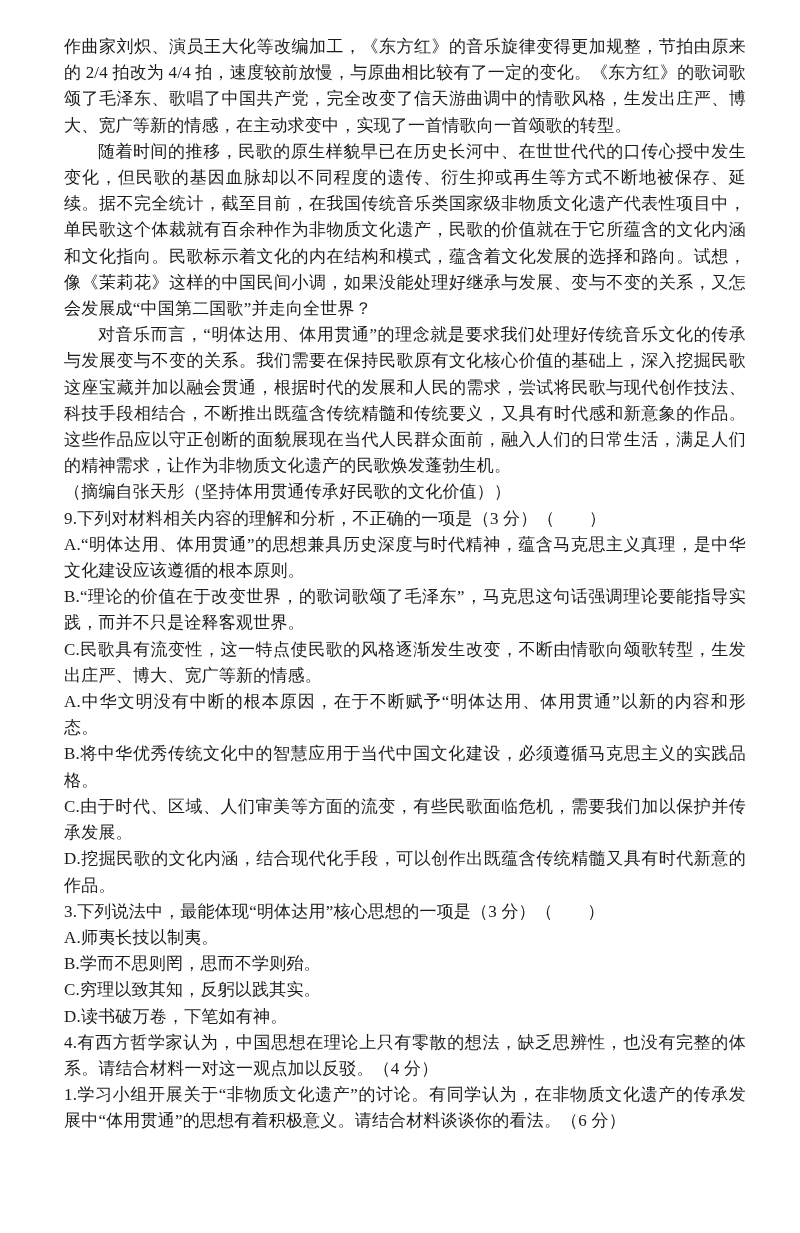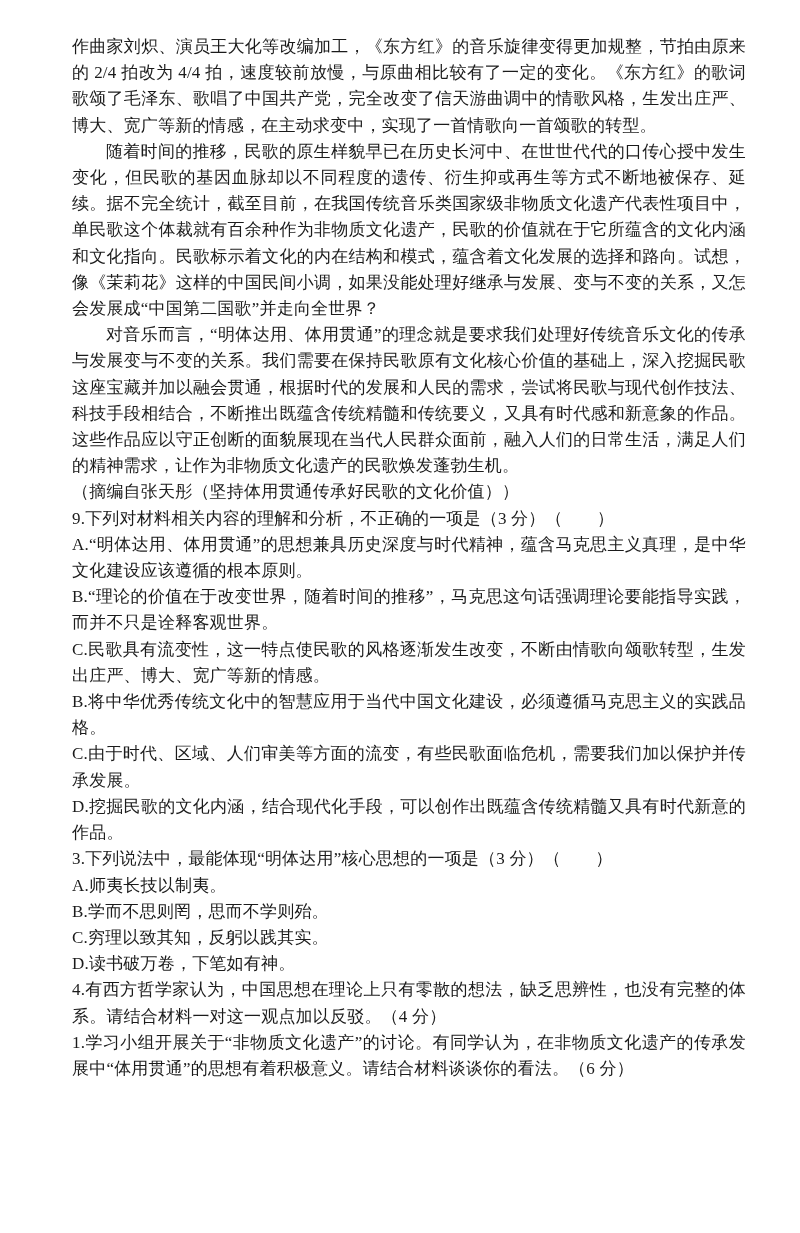"作曲家刘炽、演员王大化等改编加工，《东方红》的音乐旋律变得更加规整，节拍由原来的" .block { margin-left: 8px -> none }
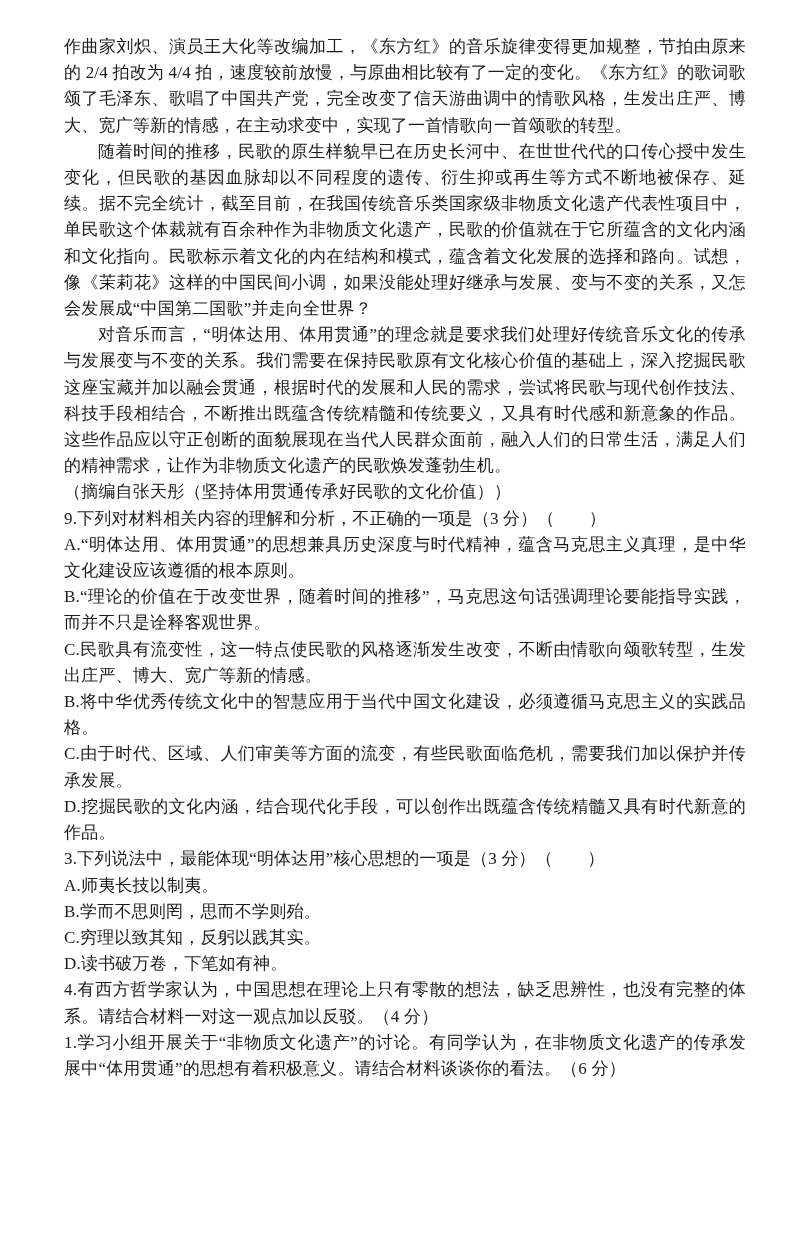"B.“理论的价值在于改变世界，随着时间的推移”，马克思这句话强调理论要能指导实践" div.block { text: 随着时间的推移 -> 的歌词歌颂了毛泽东 }
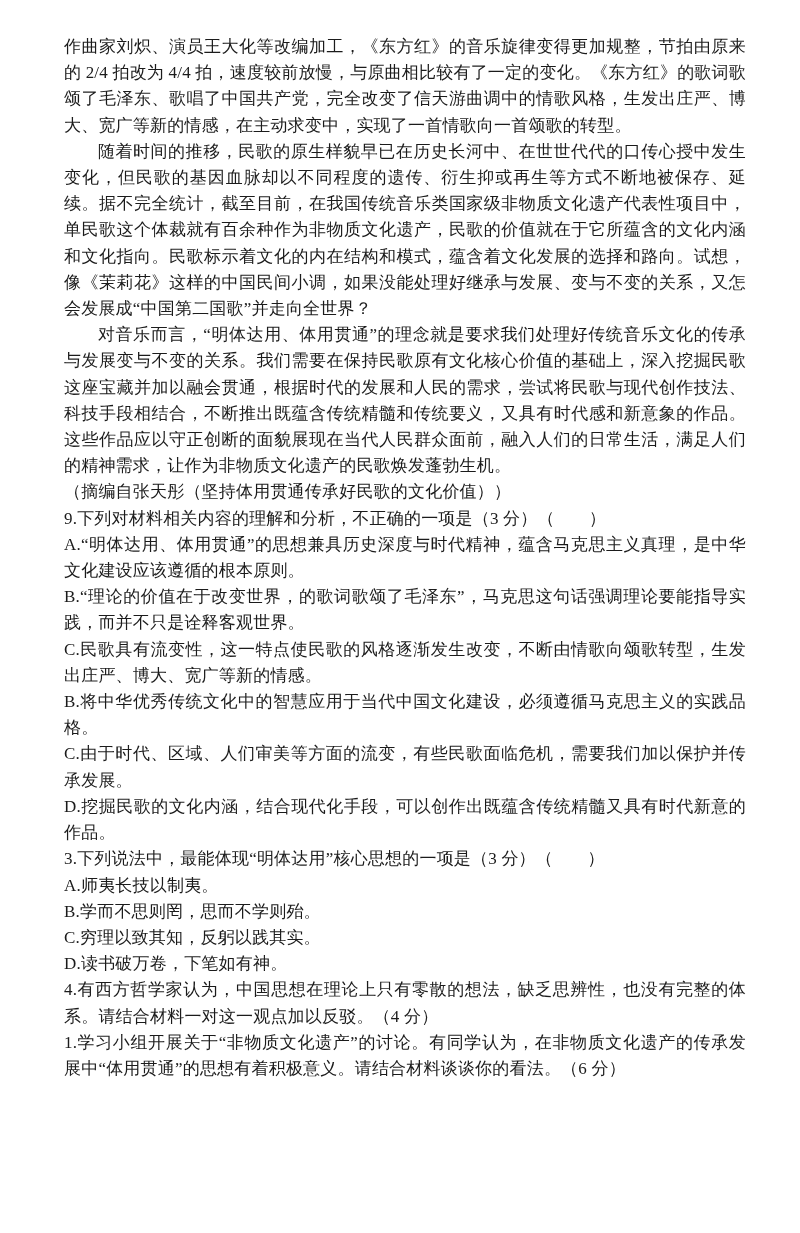"A.中华文明没有中断的根本原因，在于不断赋予“明体达用、体用贯通”以新的内容和形" div.block { html: none -> <div>A.中华文明没有中断的根本原因，在于不断赋予“明体达用、体用贯通”以新的内容和形态。</div> }
